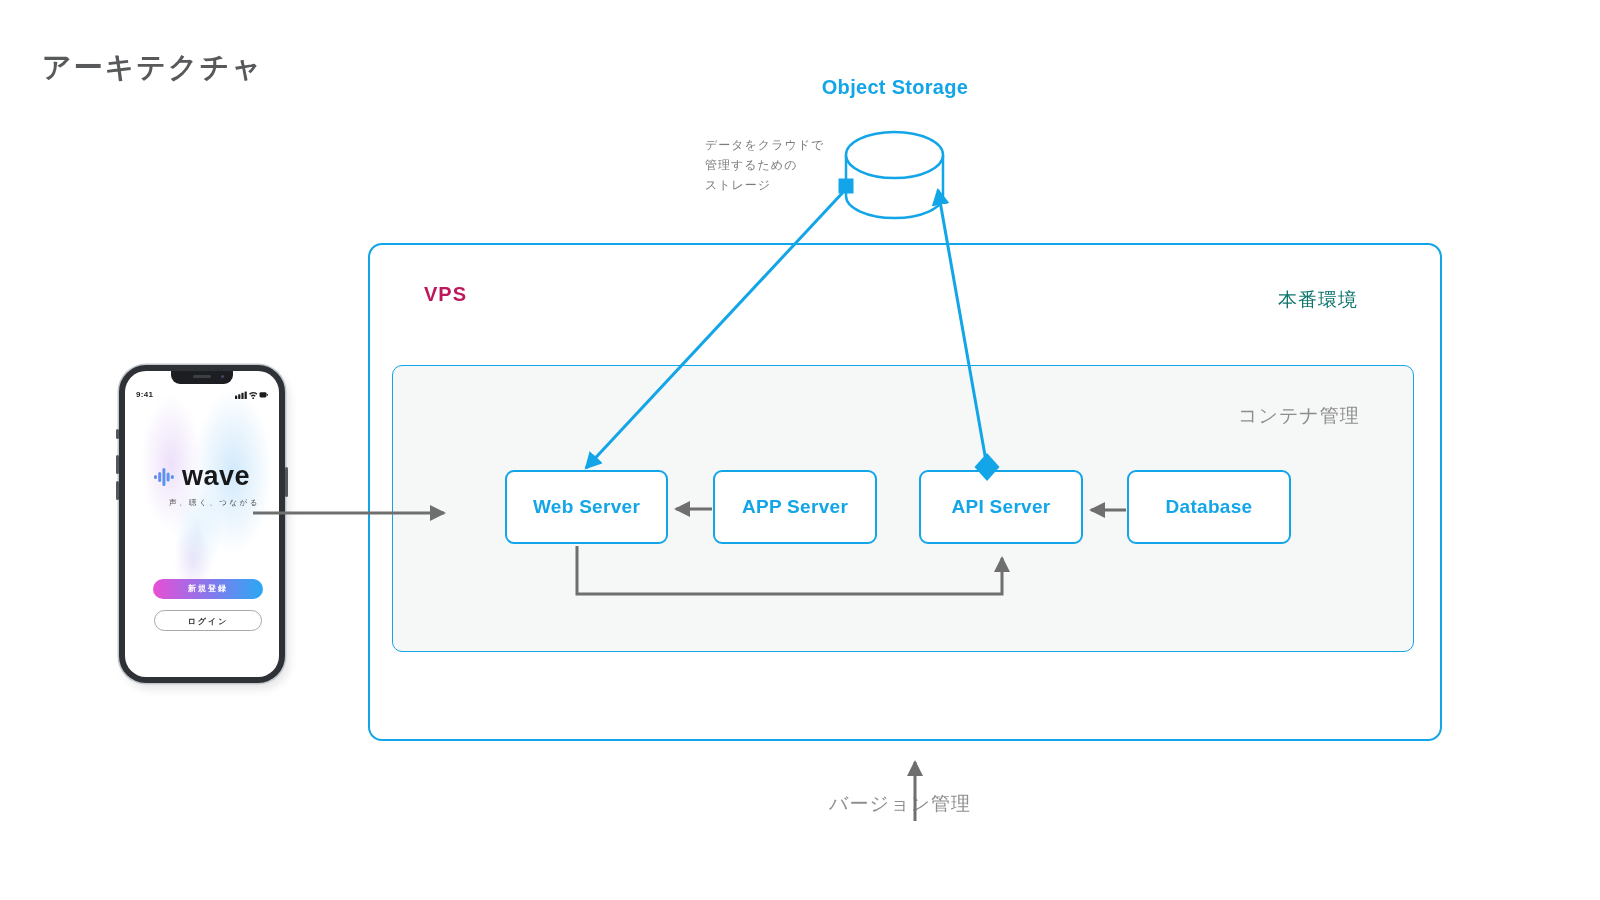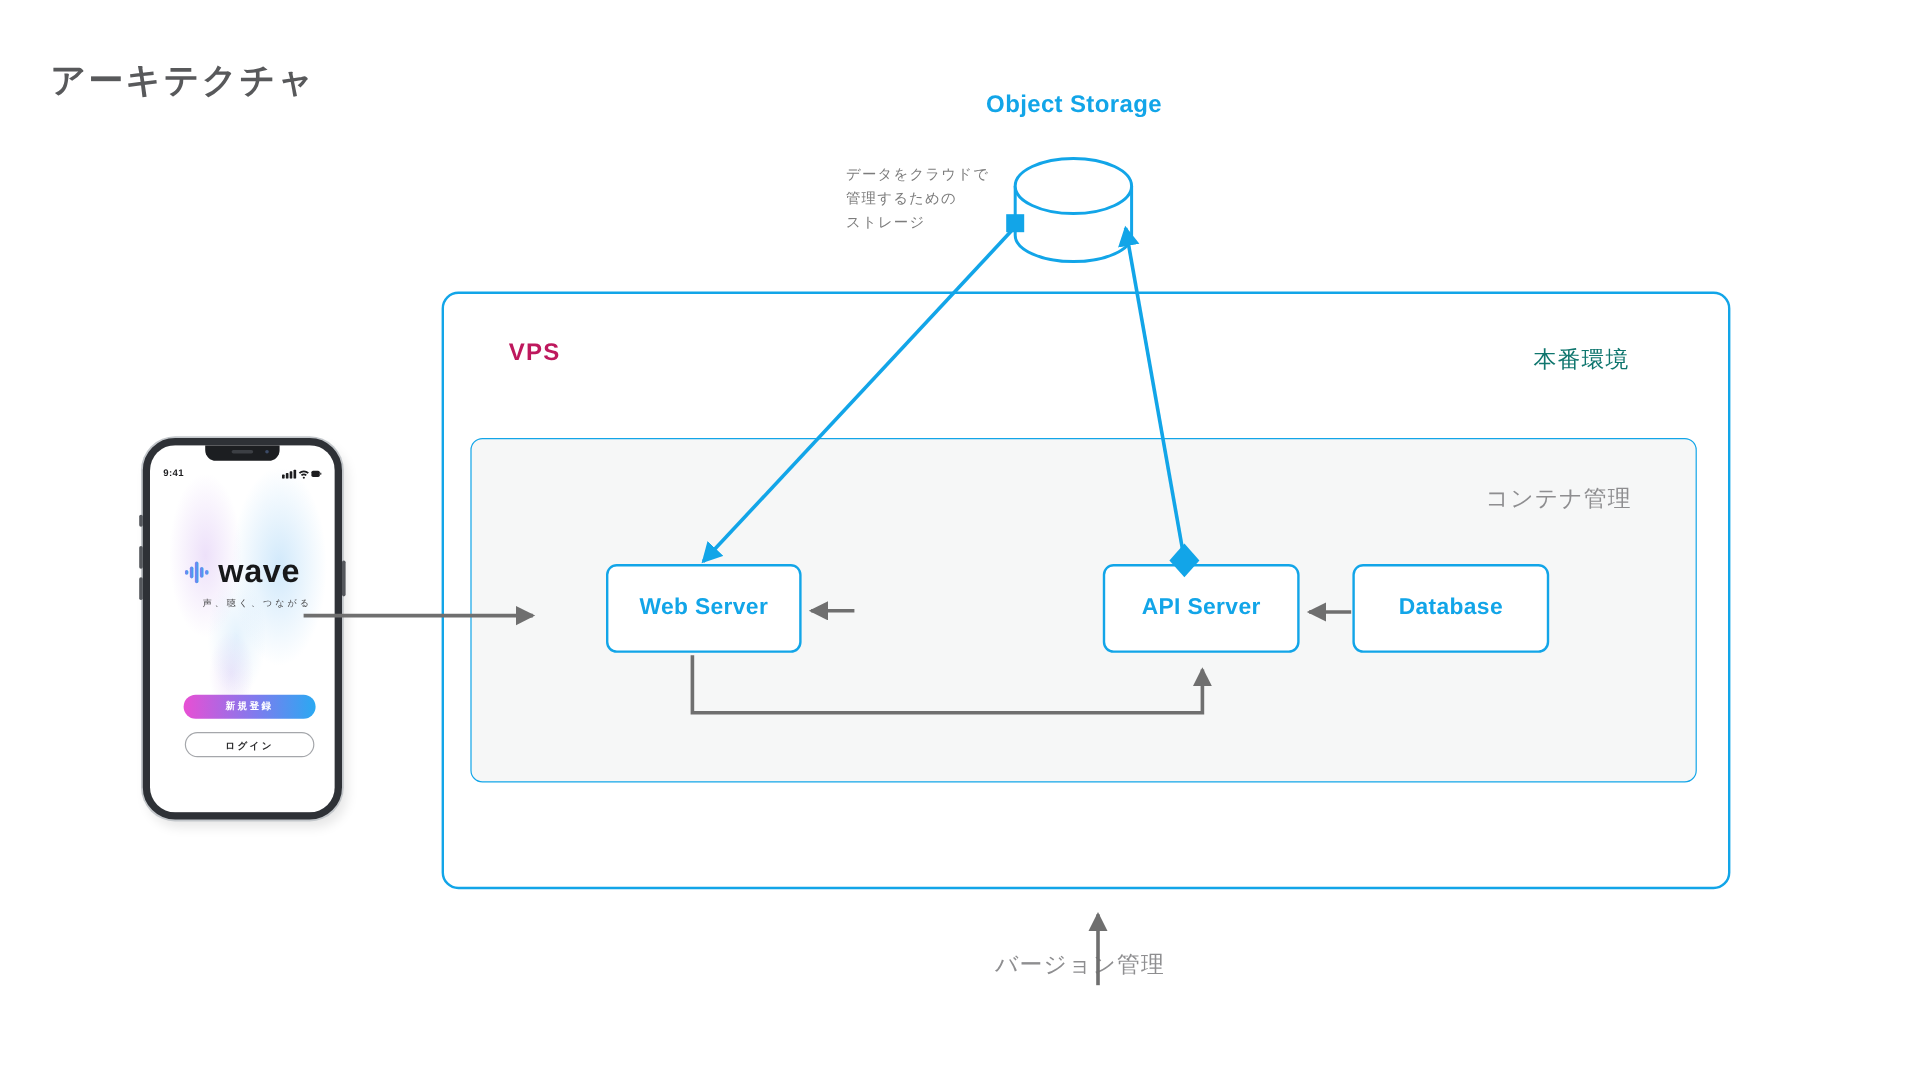"APP Server" div.node { html: none -> <div> <span>APP Server</span> </div> }
